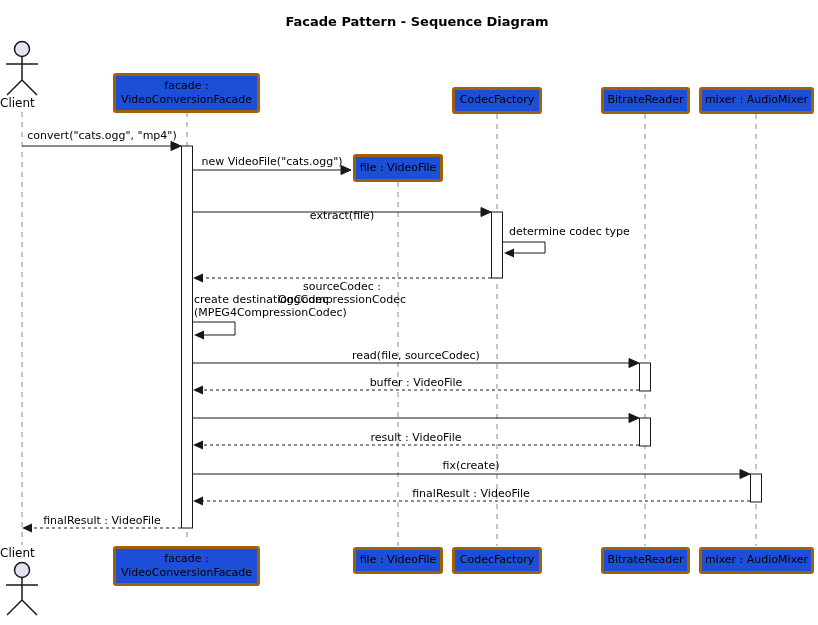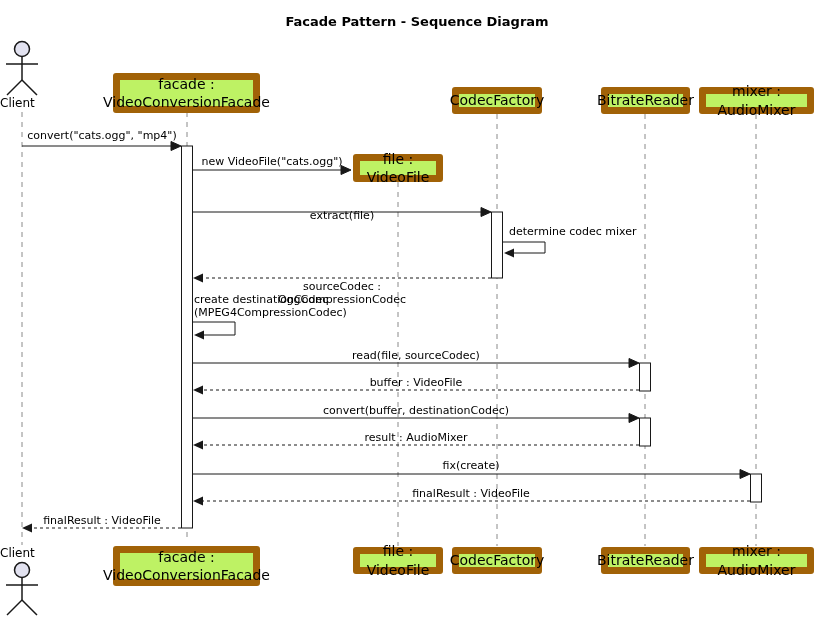"facade :" .pbox { background: #bef264 -> #1d4ed8; border: 7px solid #a16207 -> 3px solid #a16207; font-size: 14px -> 11px }
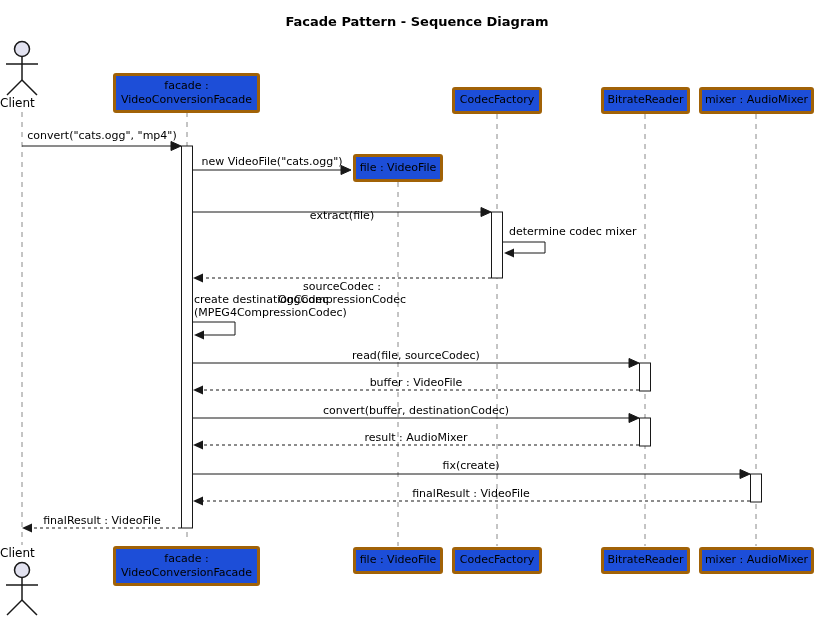"determine codec mixer" div.mlabel { text: mixer -> type }
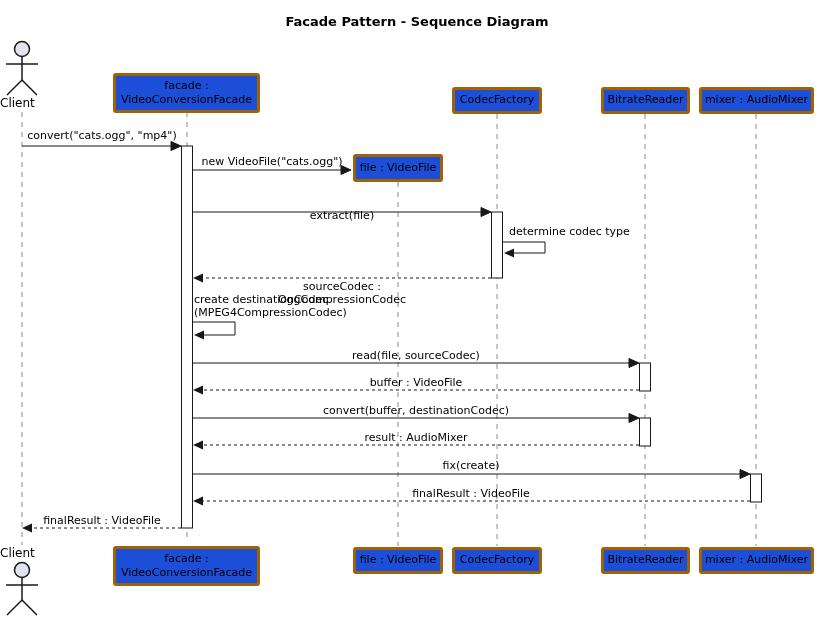"convert(buffer, destinationCodec)" div.mlabel { html: <div>convert(buffer, destinationCodec)</div> -> none }
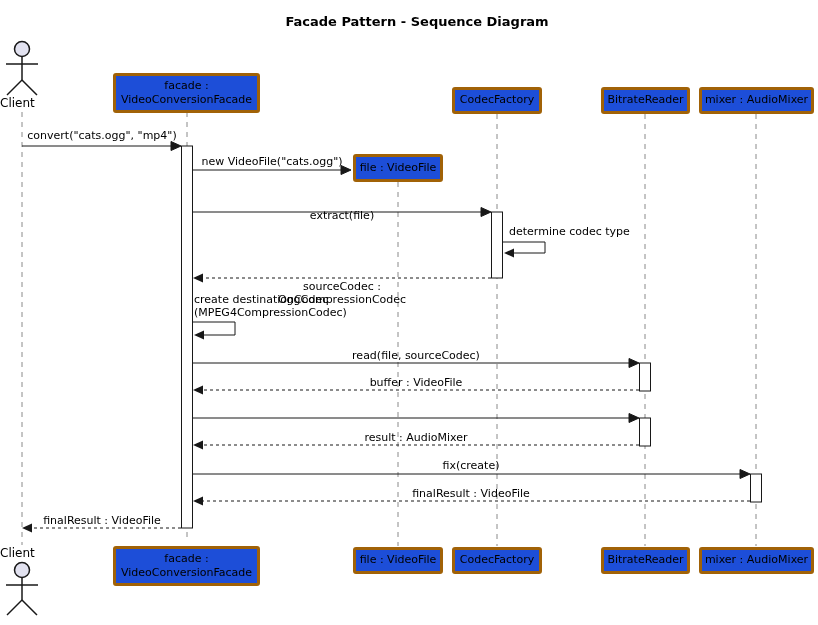"result : AudioMixer" div.mlabel { text: AudioMixer -> VideoFile }
